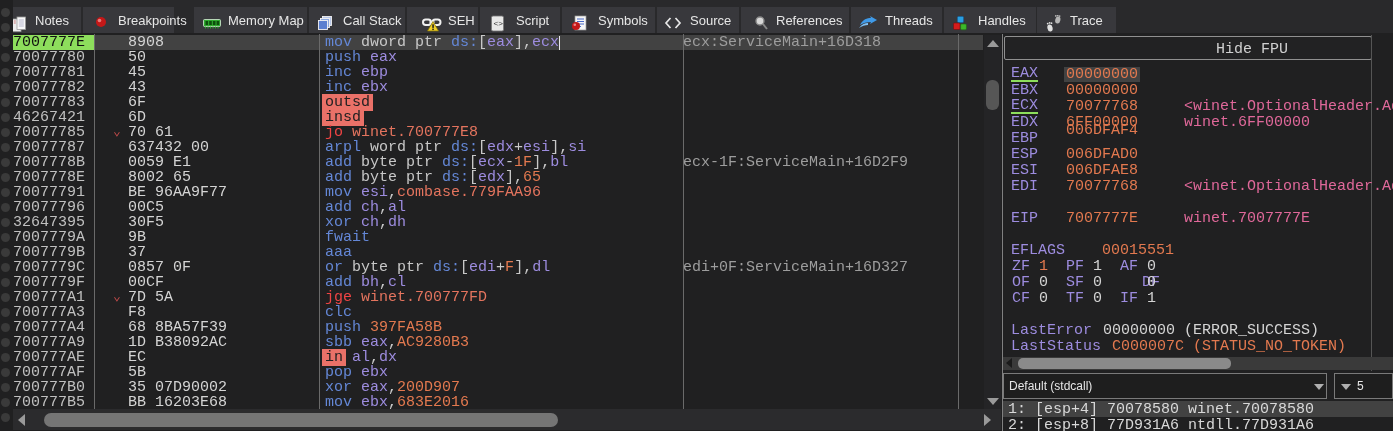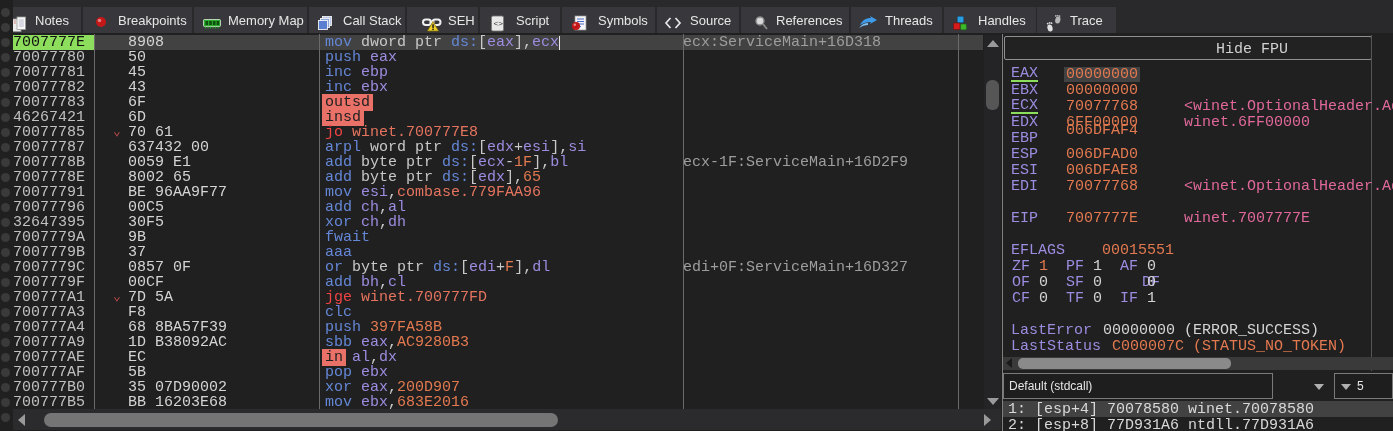"Breakpoints" div.tab { width: 109px -> 91px }
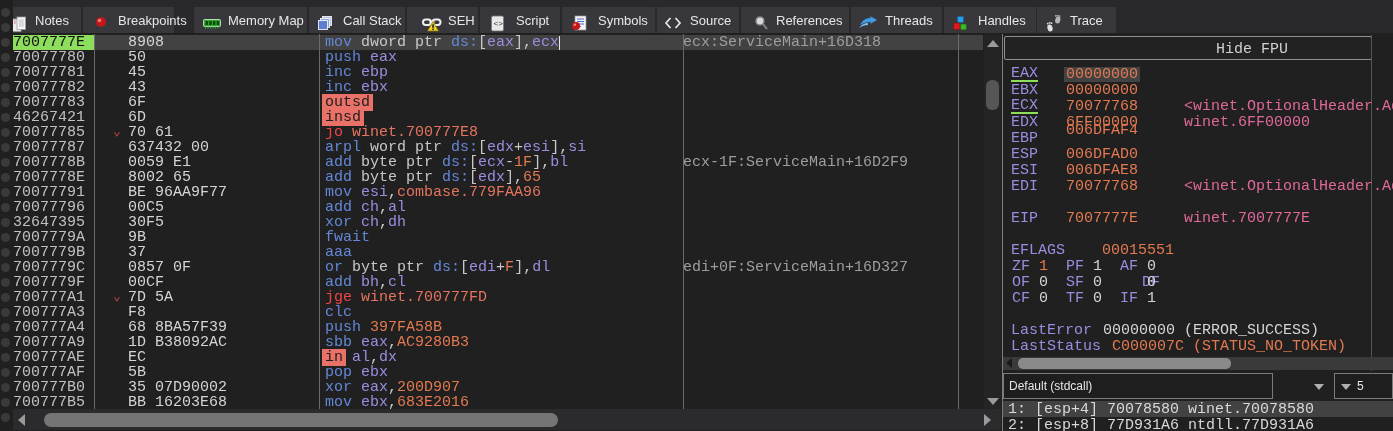"Default (stdcall)" div.combo { width: 270px -> 324px }
